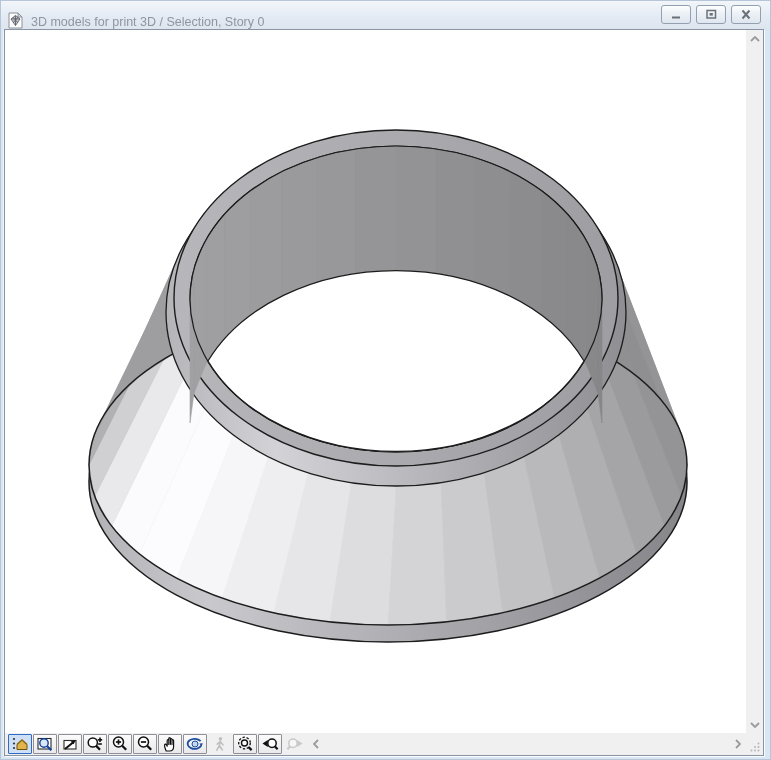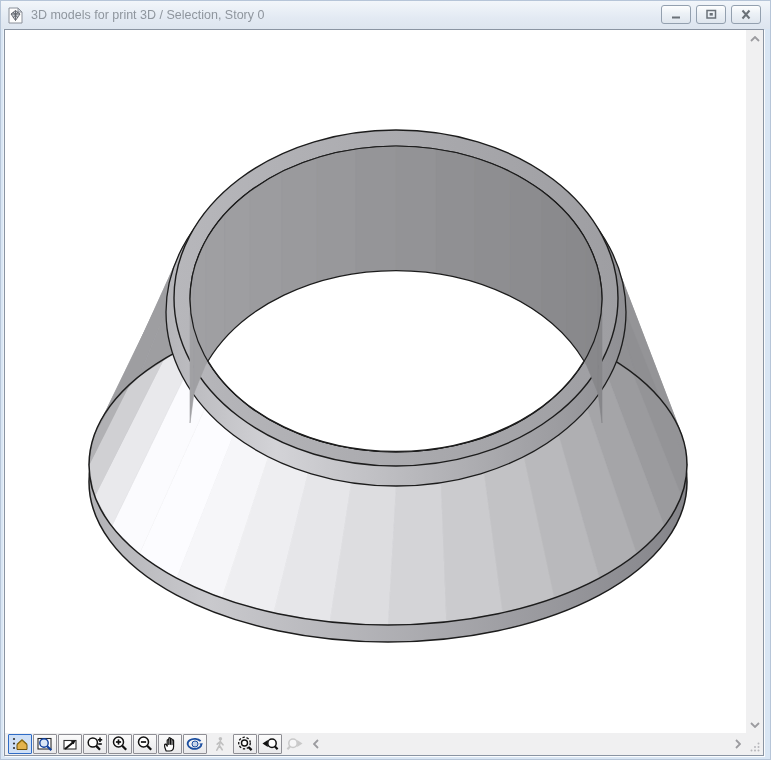"3D models for print 3D" .titlebar { align-items: center -> flex-end }
